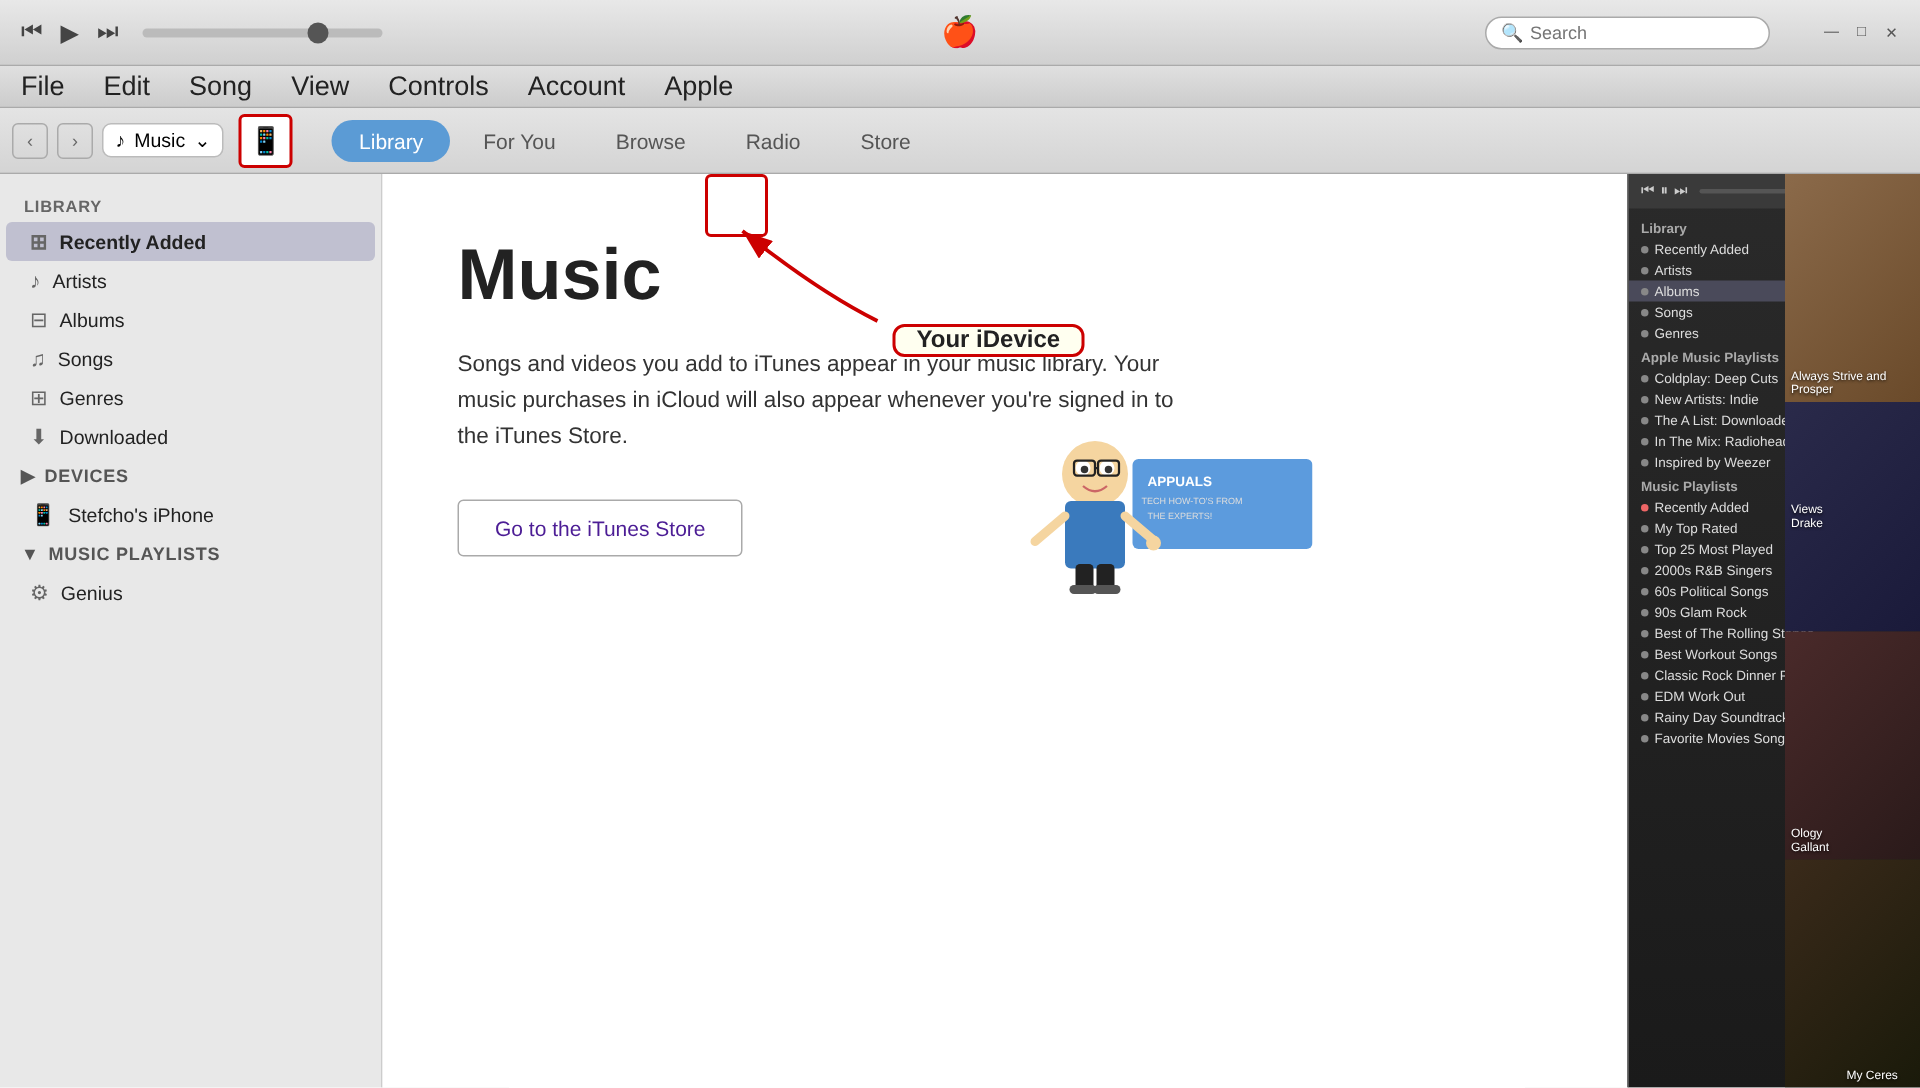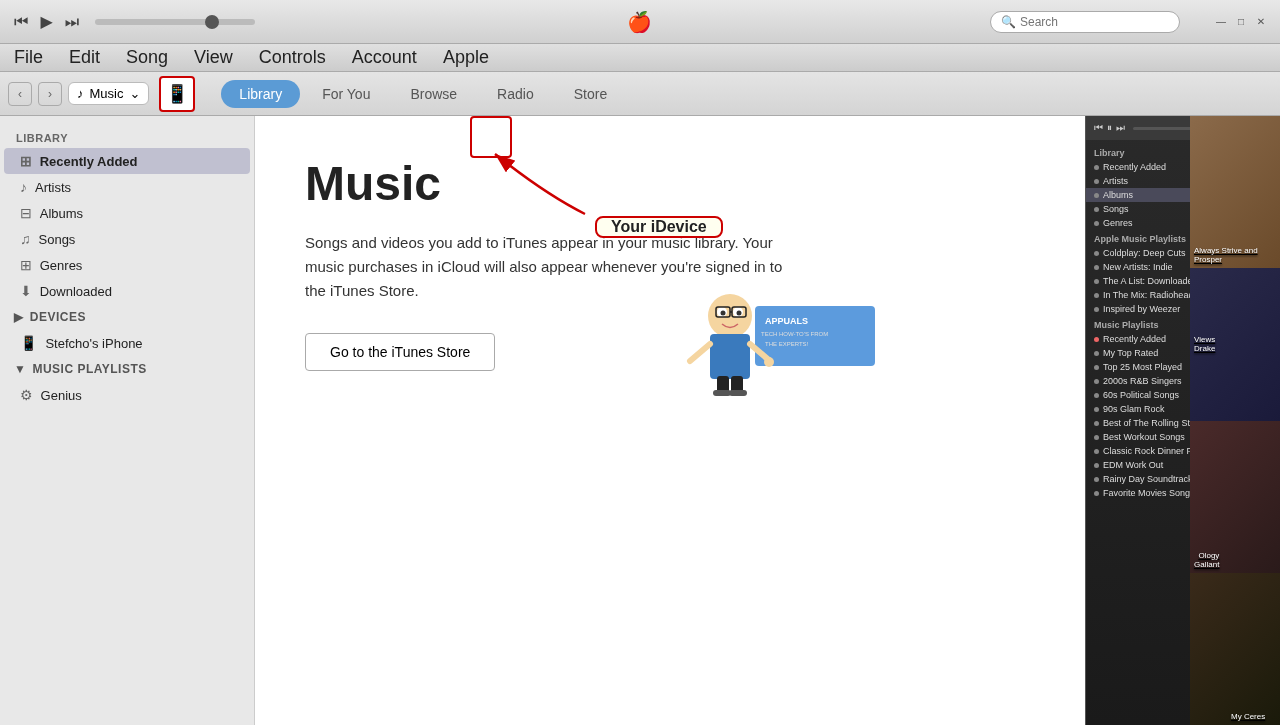"Always Strive and" .album-thumb { text-decoration: underline -> none }
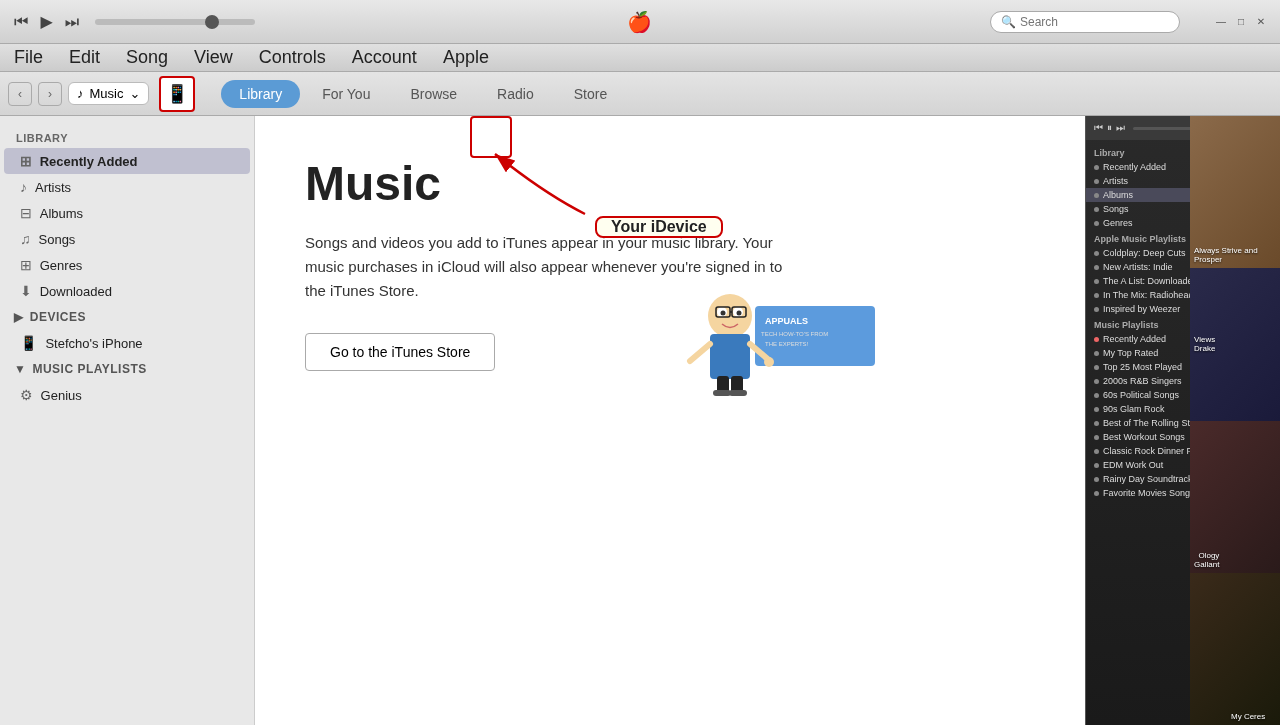"Go to the iTunes Store" #itunes-store-btn { color: #000000 -> #4c1d95 }
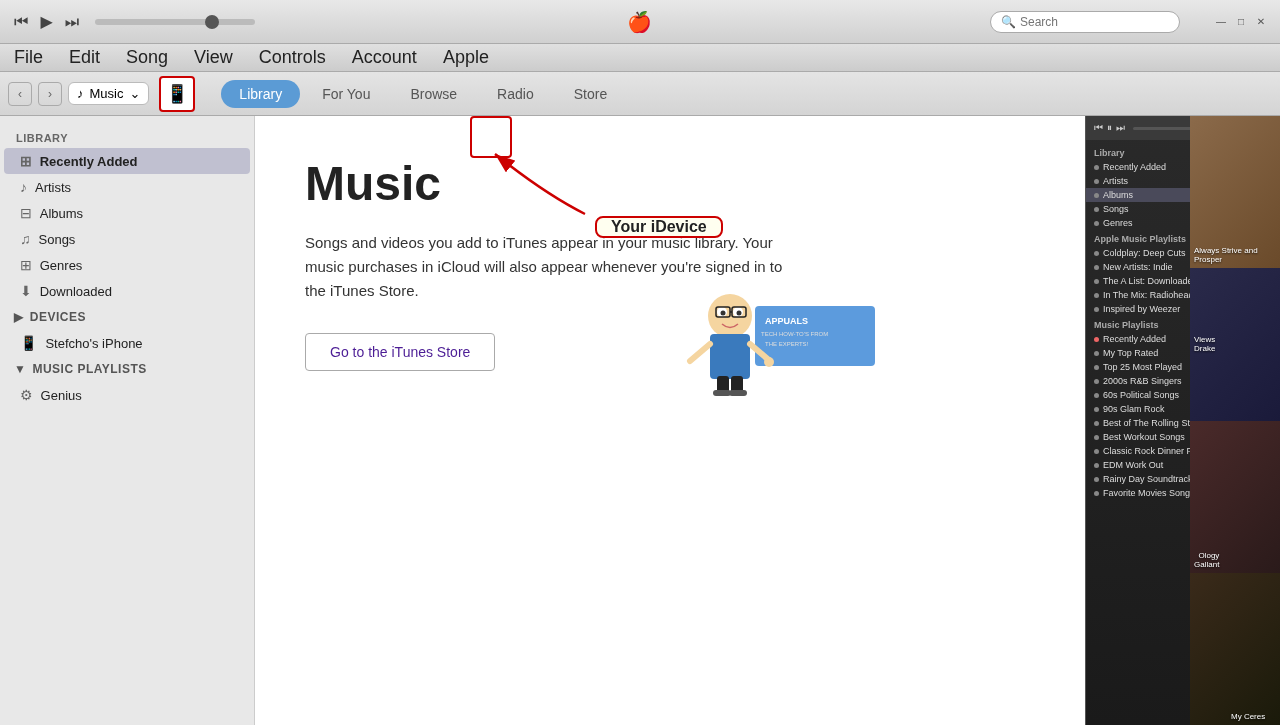"Ology" span { text-align: right -> none }
